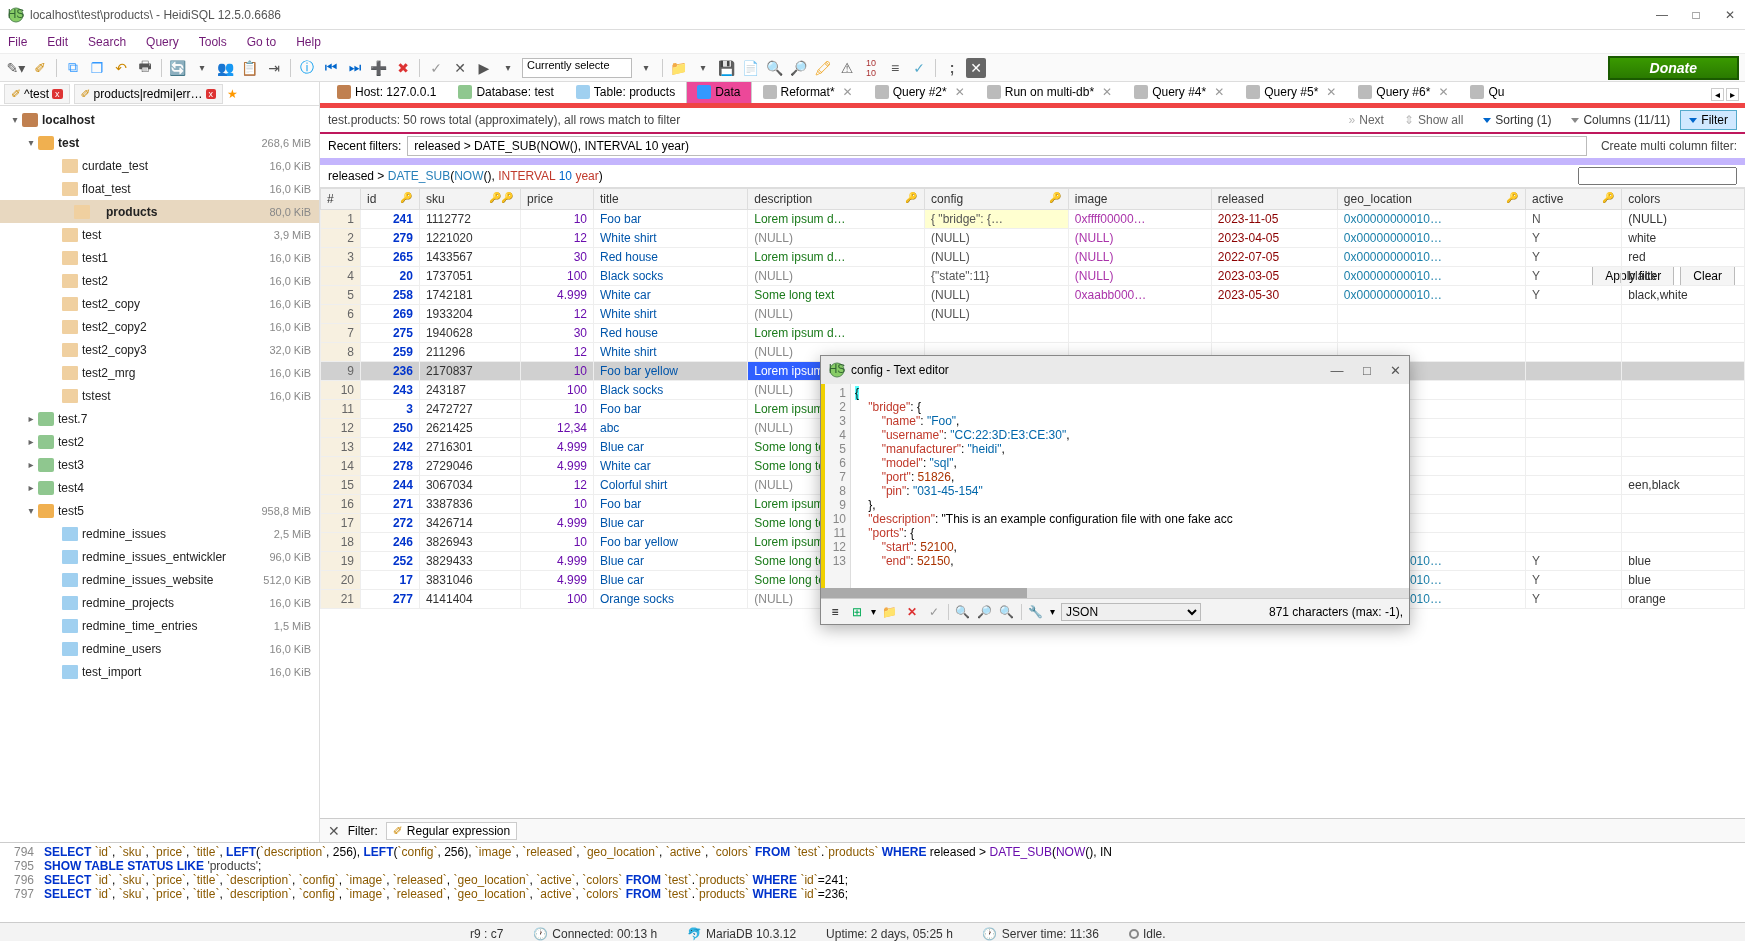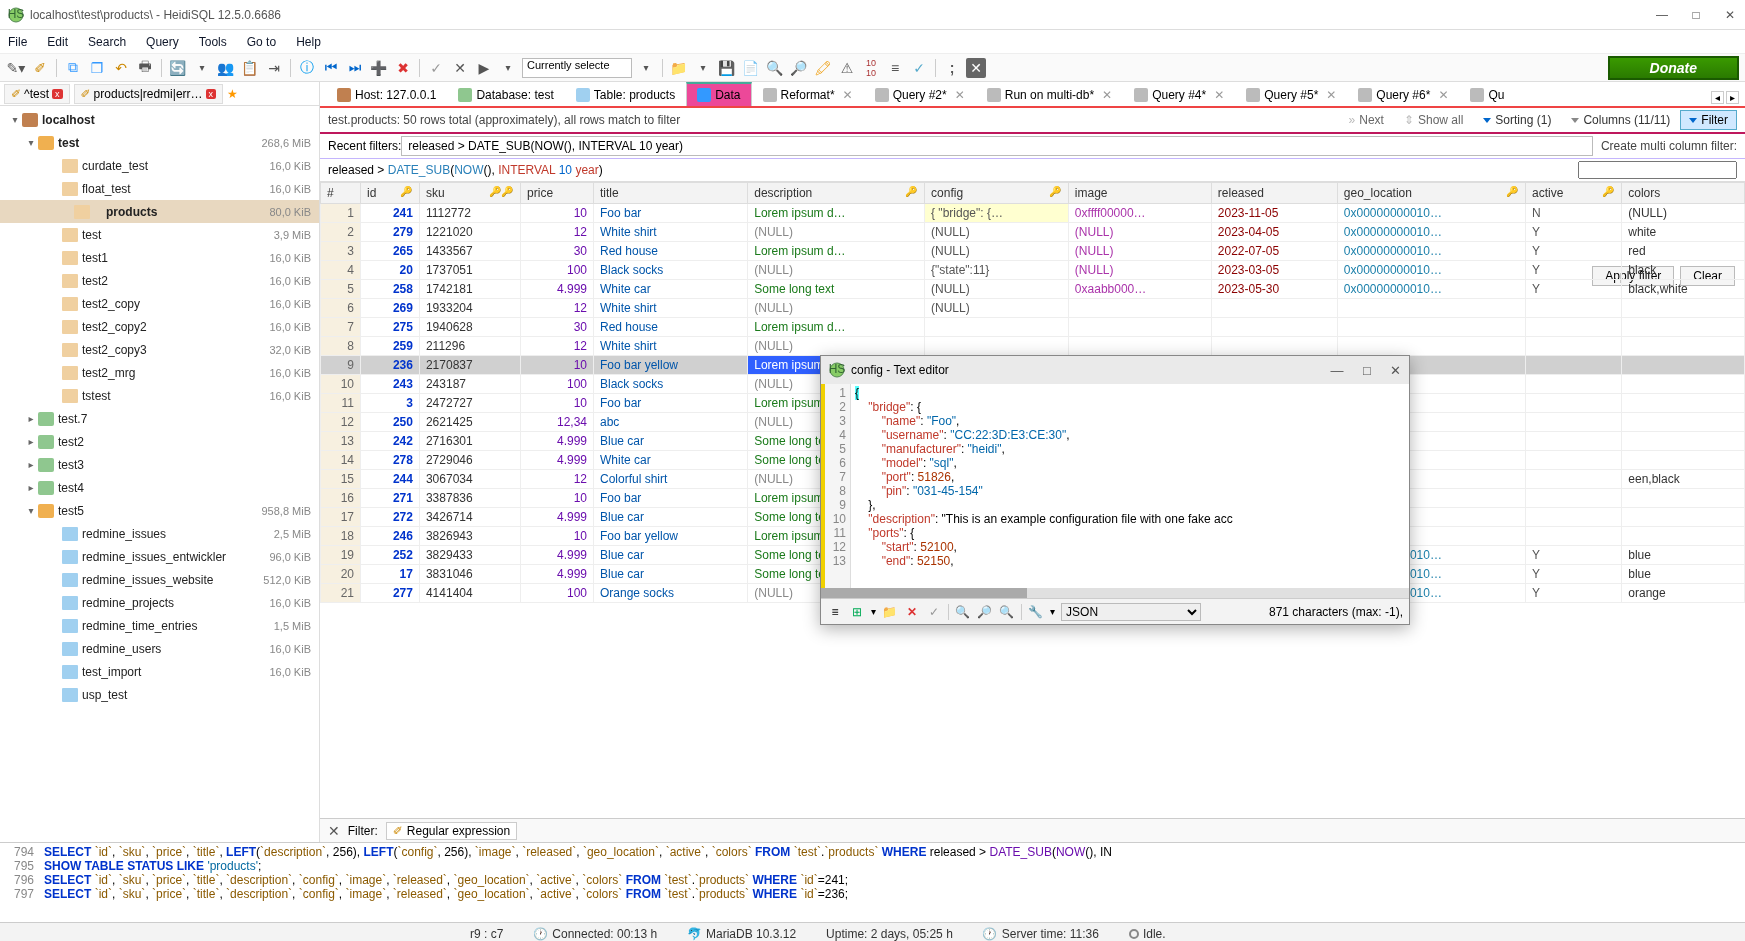"File" .menubar span { color: #0f172a -> #701a75 }
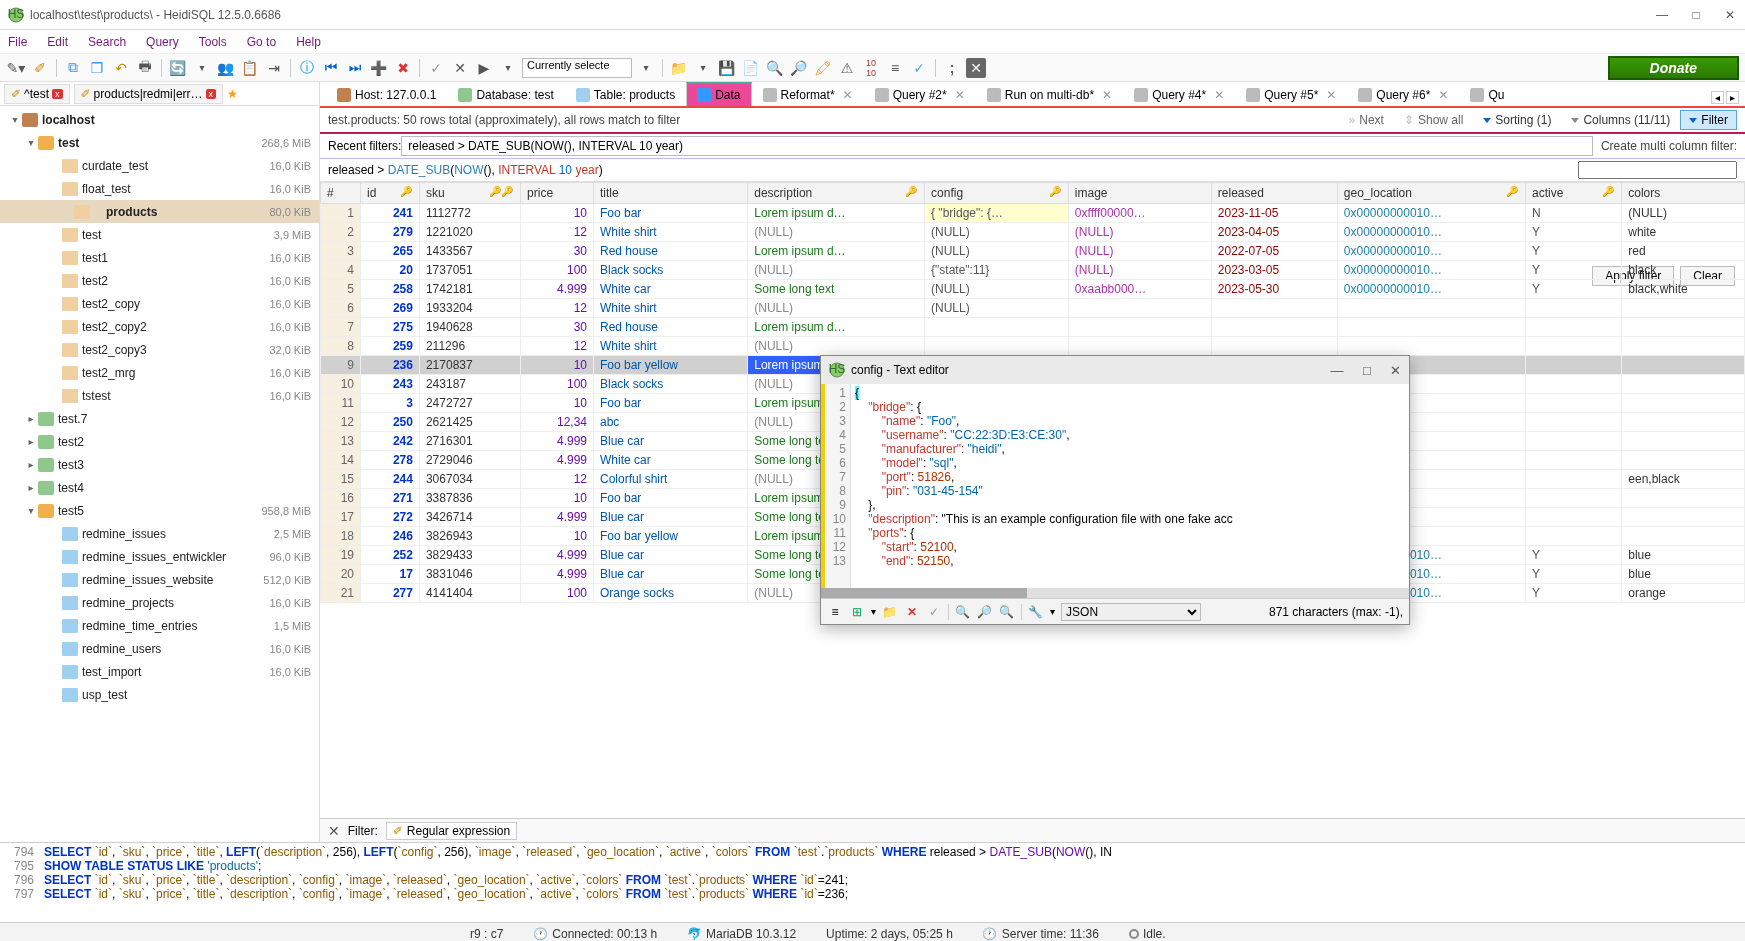"Host: 127.0.0.1" .content-tabs { border-bottom: 2px solid #ef4444 -> 5px solid #ef4444 }
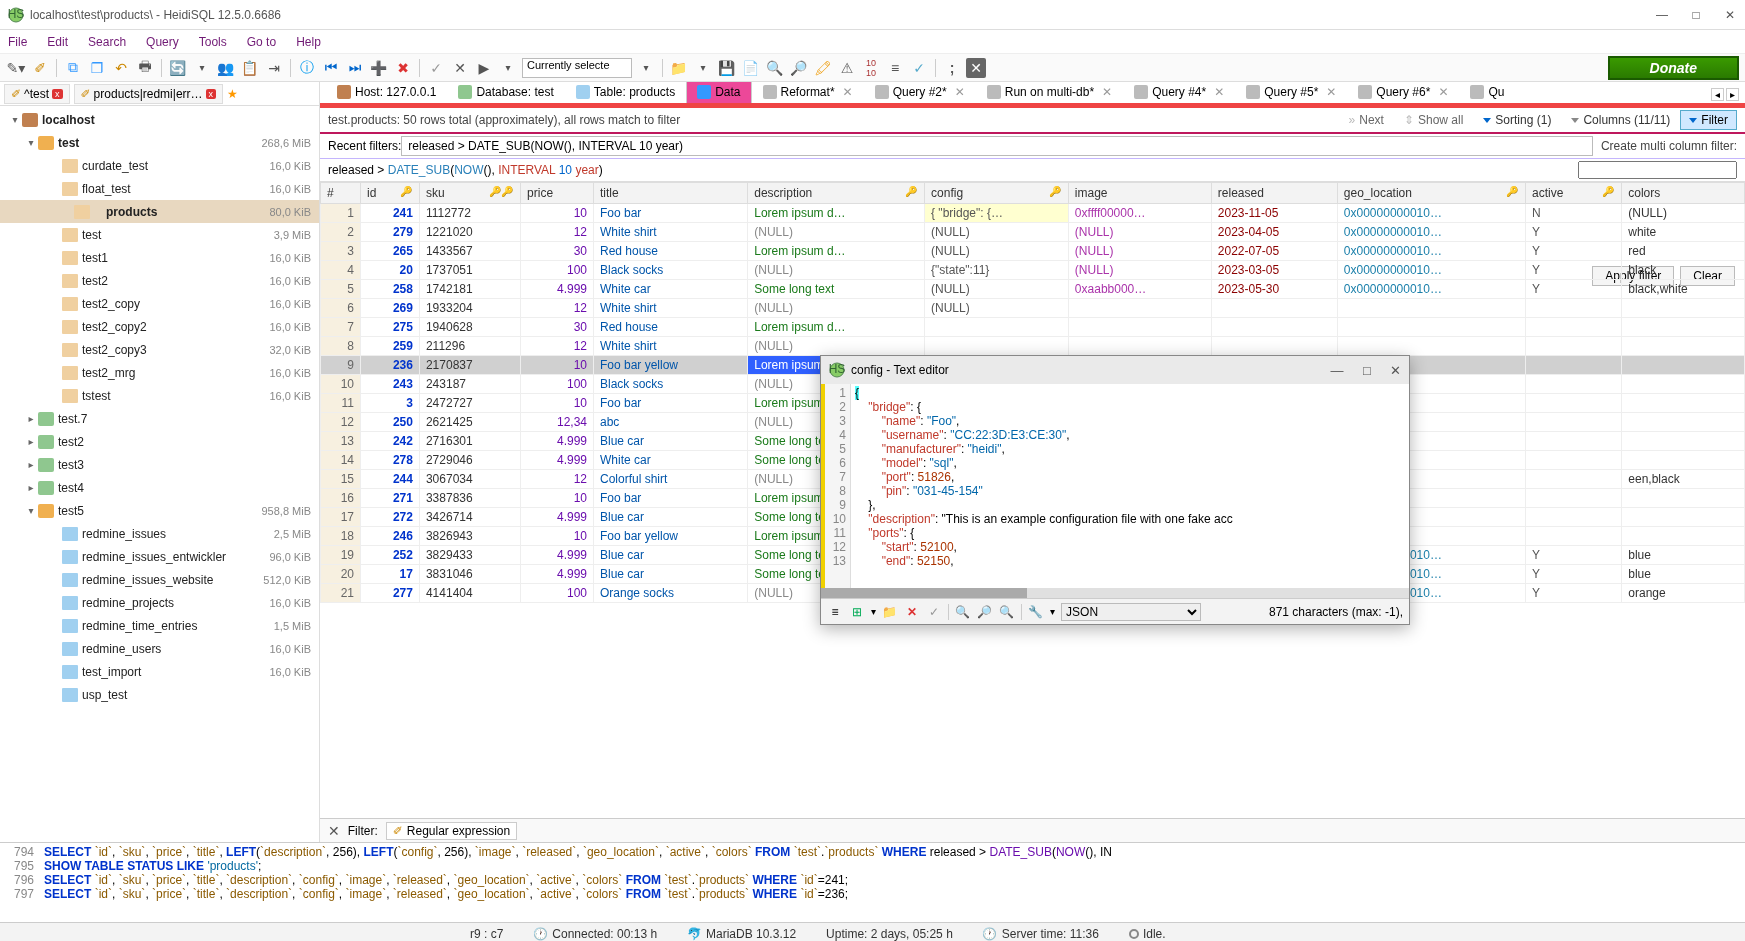"Recent filters:" .filter-row { border-bottom: 1px solid #c4b5fd -> 7px solid #c4b5fd; gap: 0 -> 6px }
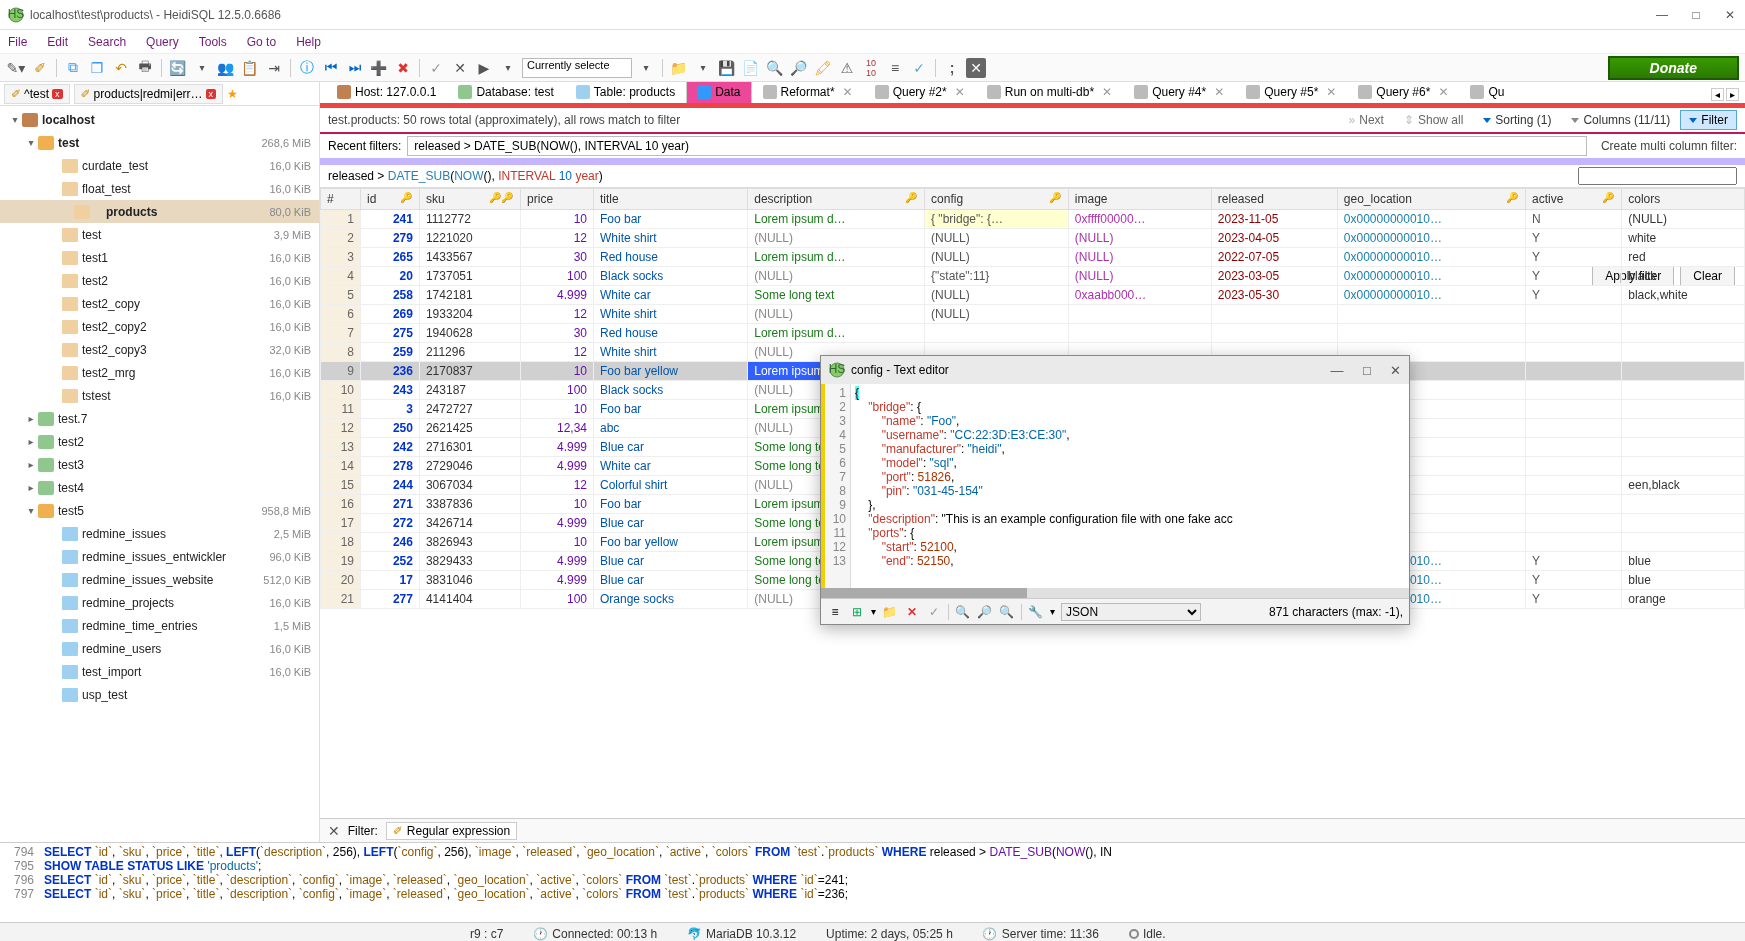"usp_test" div.tree-row { html: <div> <span></span> <span></span> <span>usp_test</span> <span></span> </div> -> none }
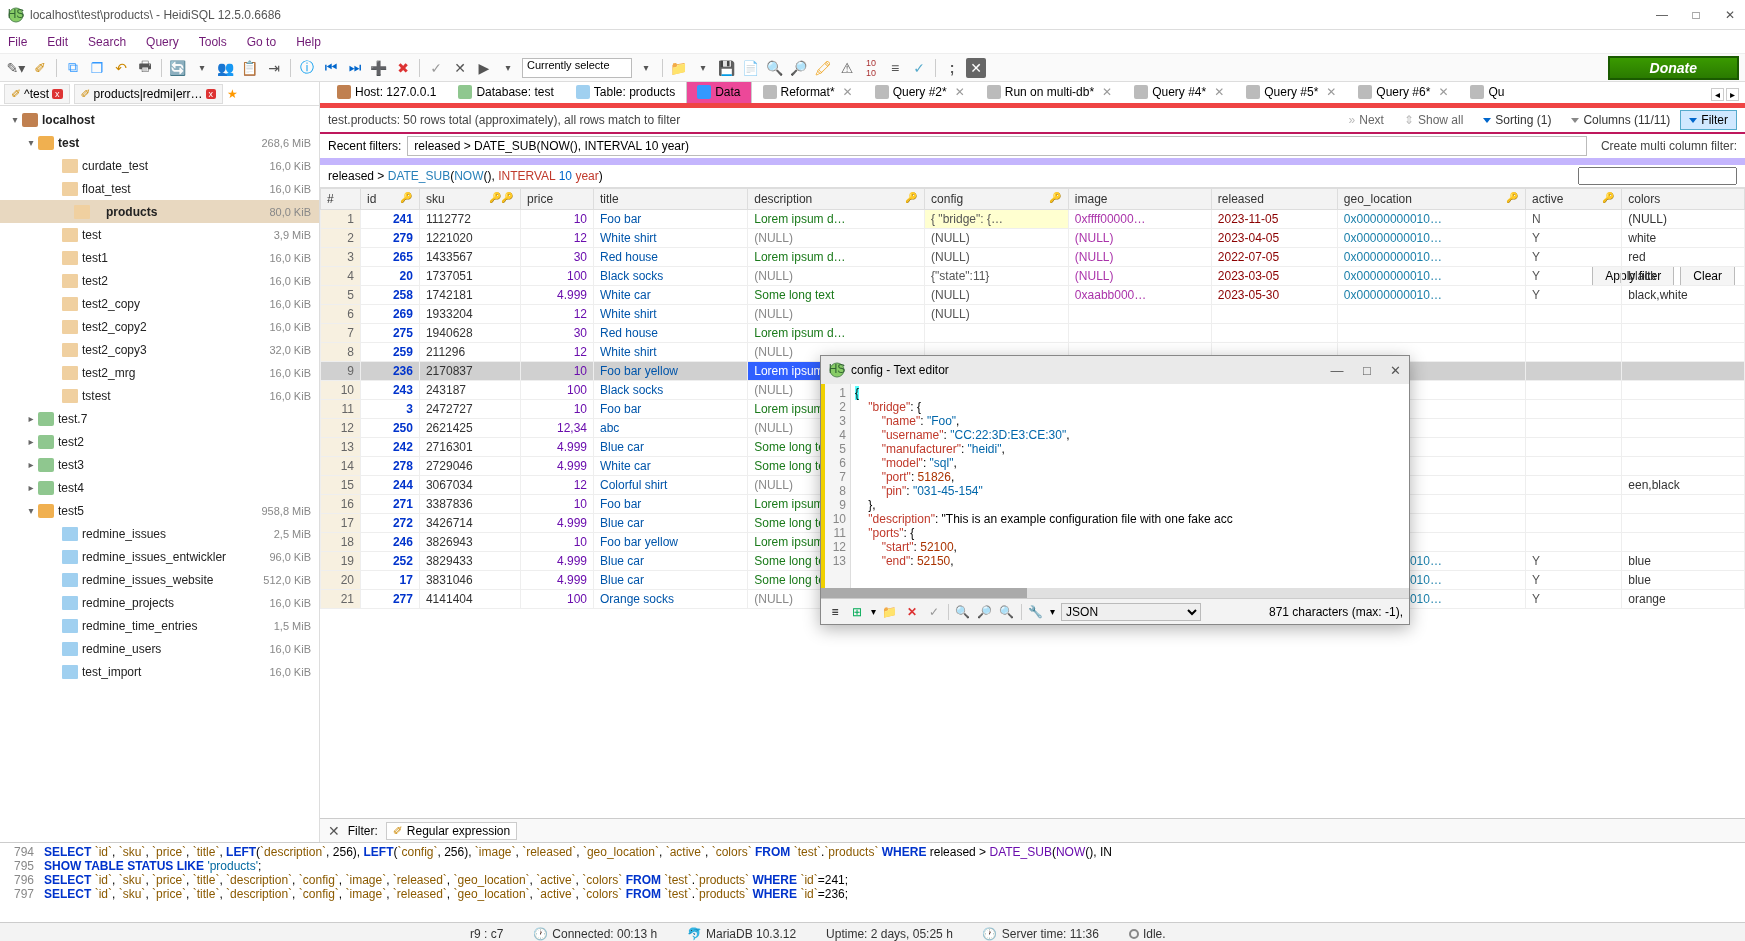"'products'" .sql-str { color: #0369a1 -> #404040 }
